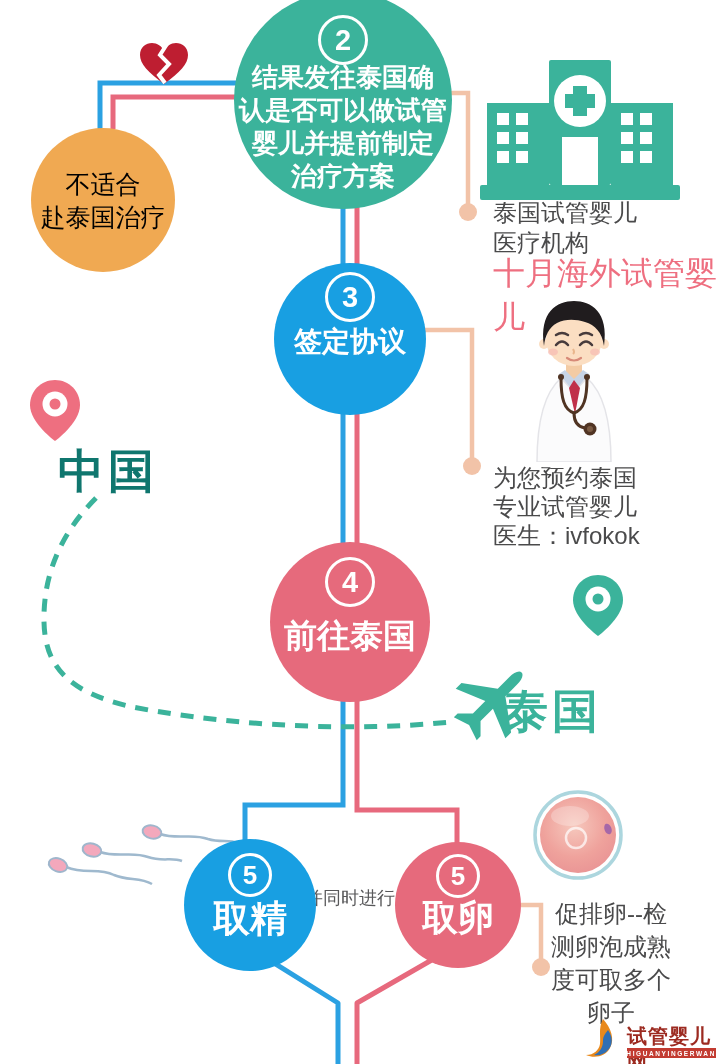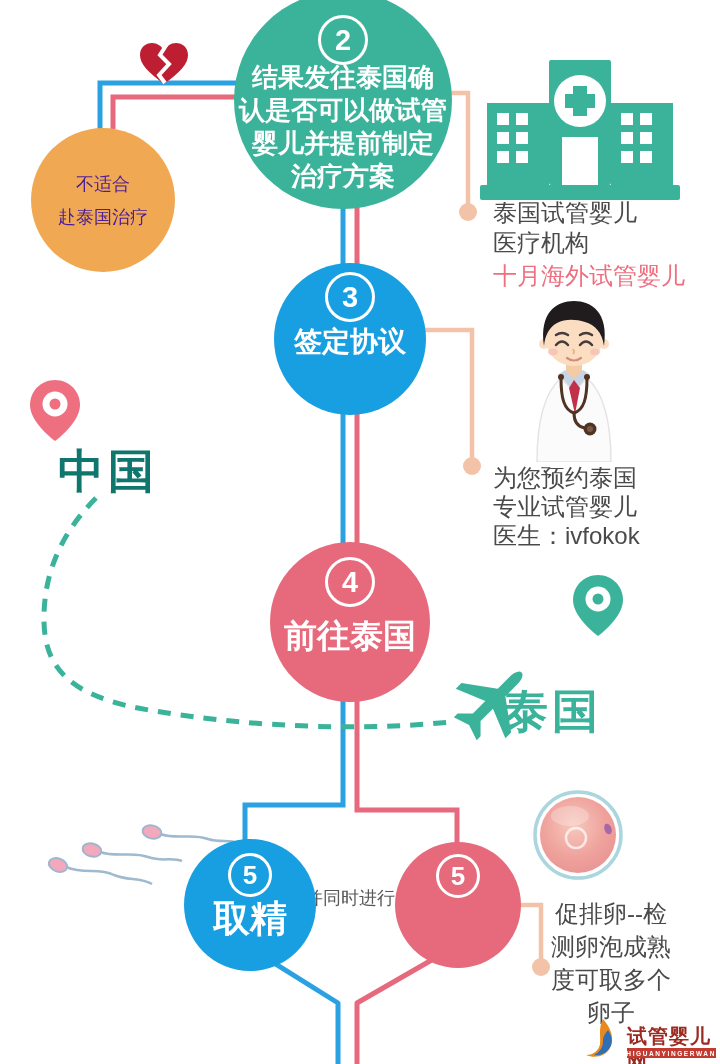"不适合" div.circle-label { color: #4c1d95 -> #000000; font-size: 18px -> 25px }
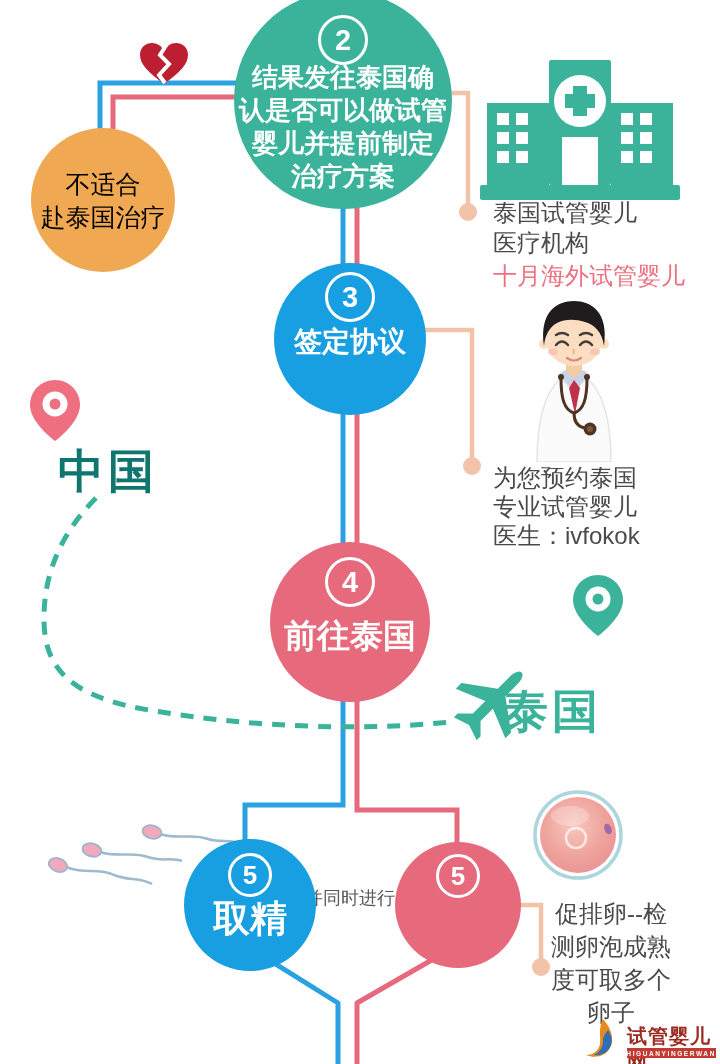"十月海外试管婴儿" div.abs { font-size: 24px -> 32px; top: 260px -> 252px }
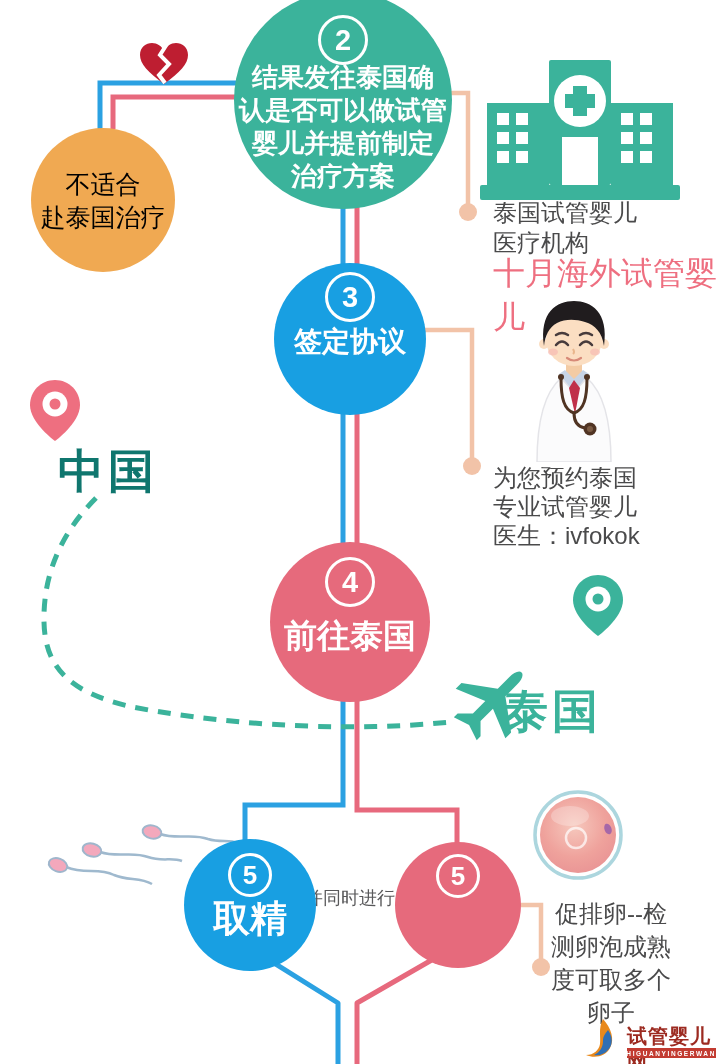"取卵" div.circle-label { html: none -> <div>取卵</div> }
